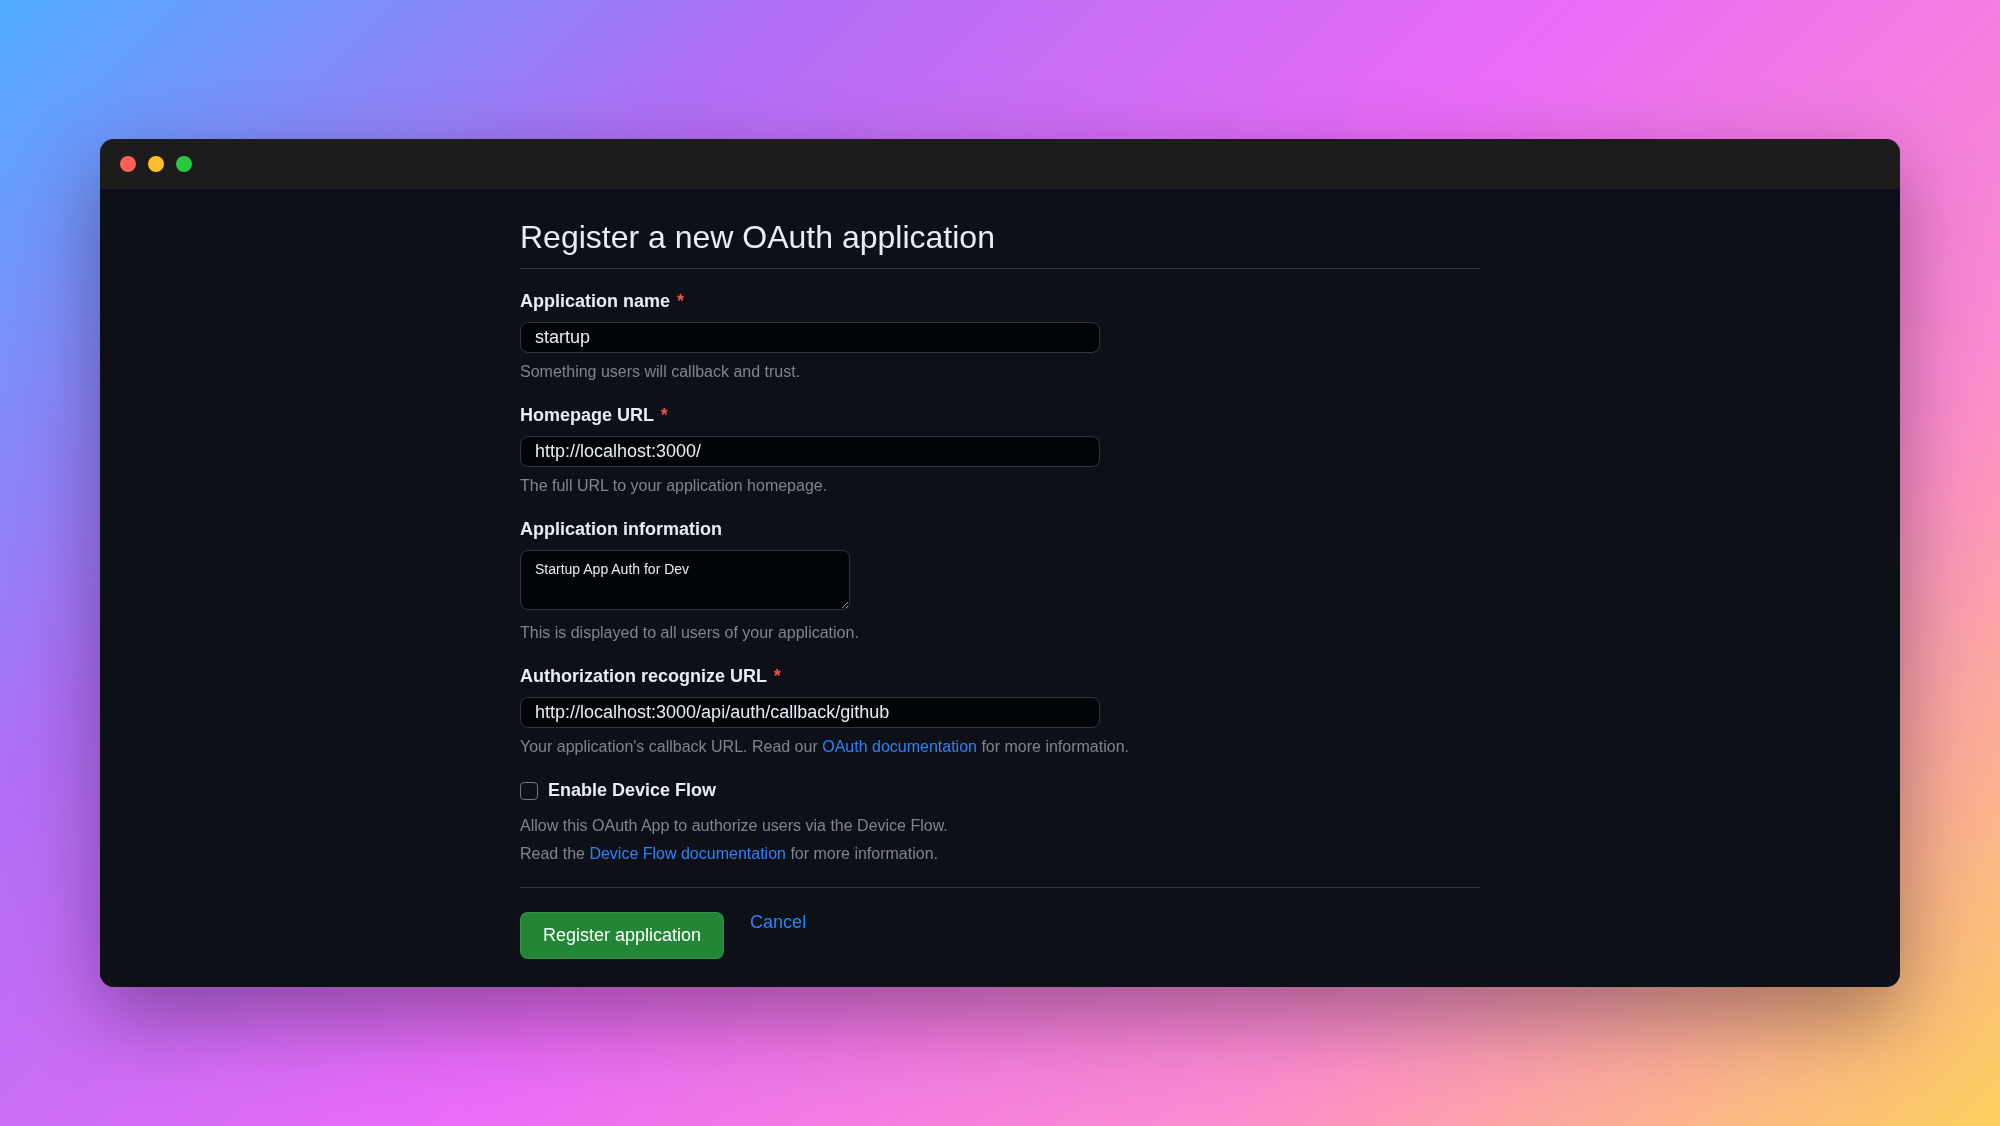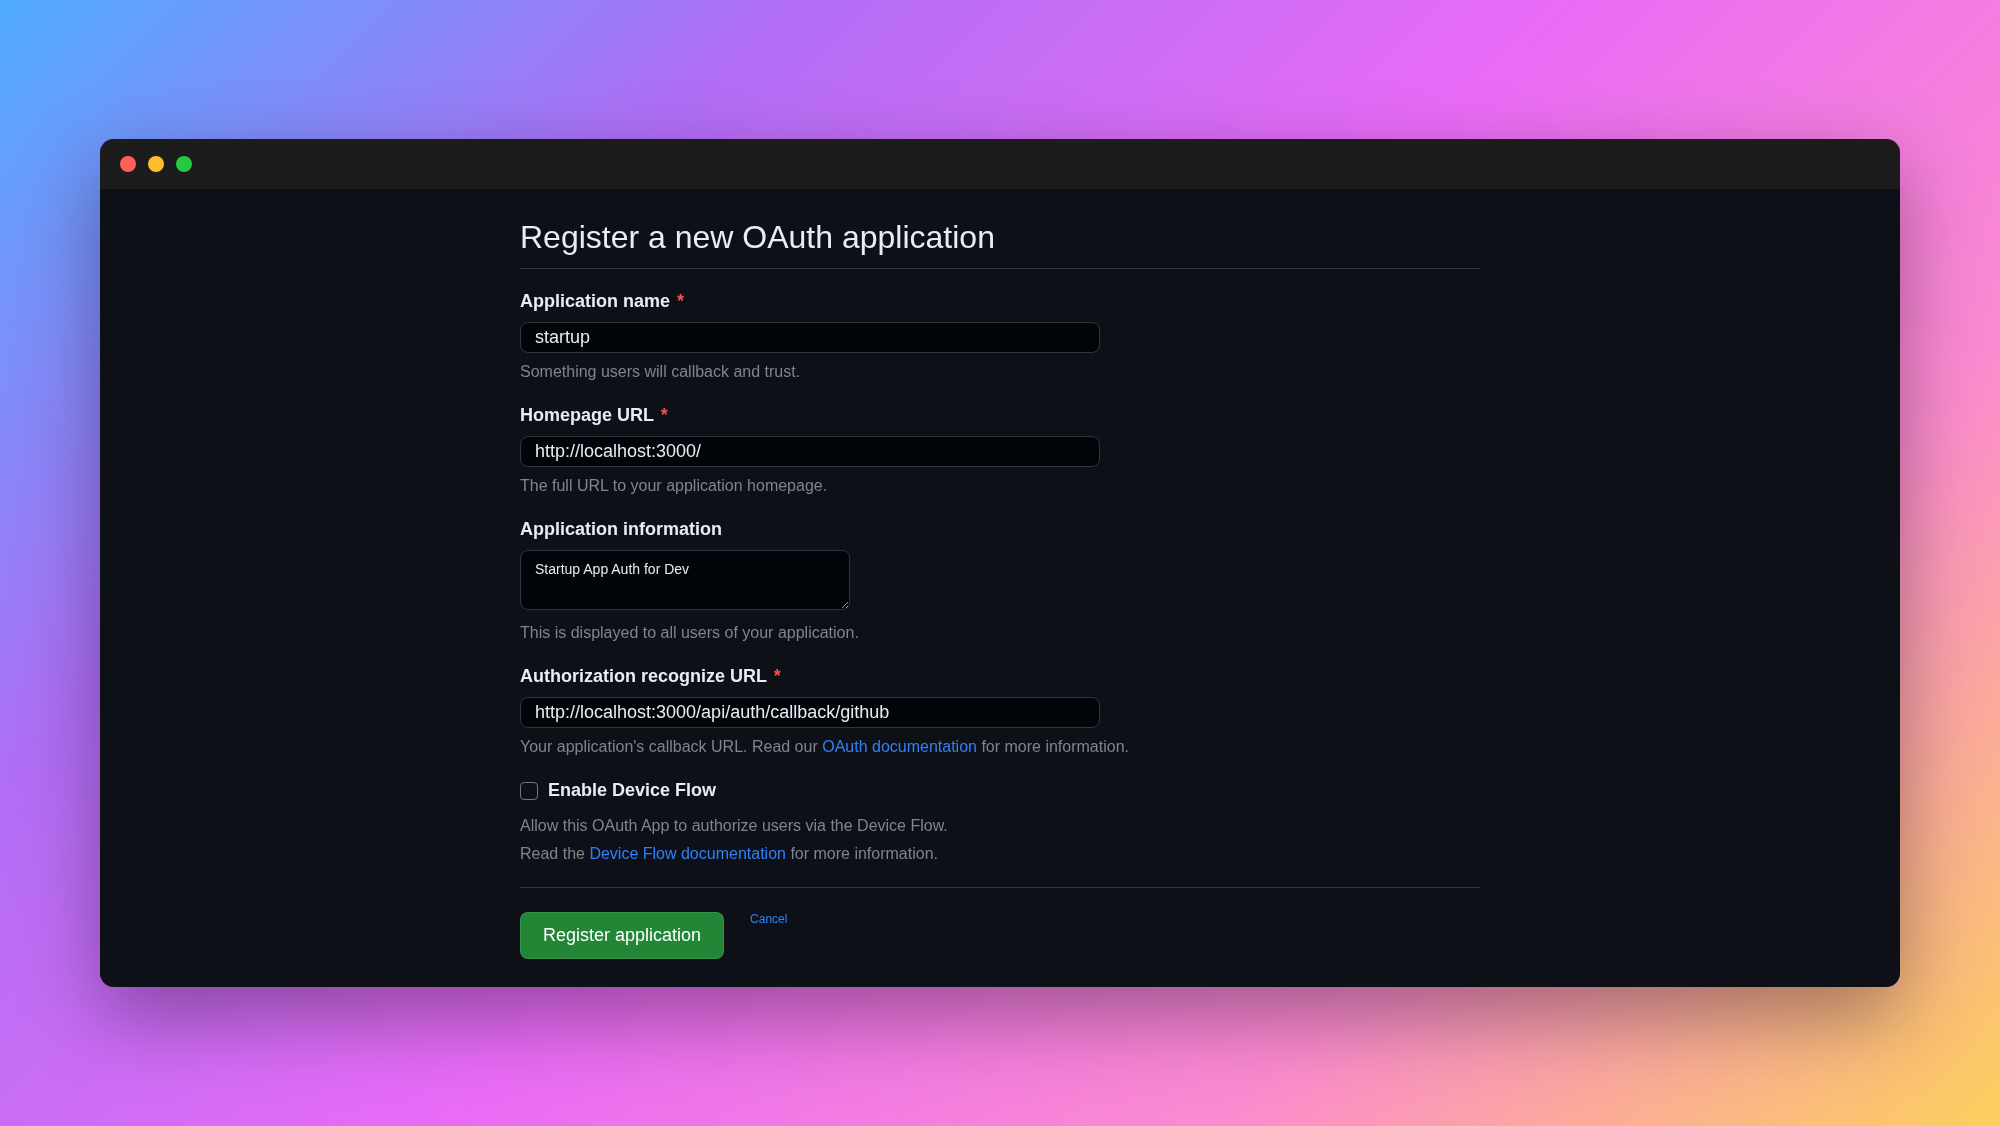"Cancel" .btn-cancel { font-size: 12px -> 18px }
